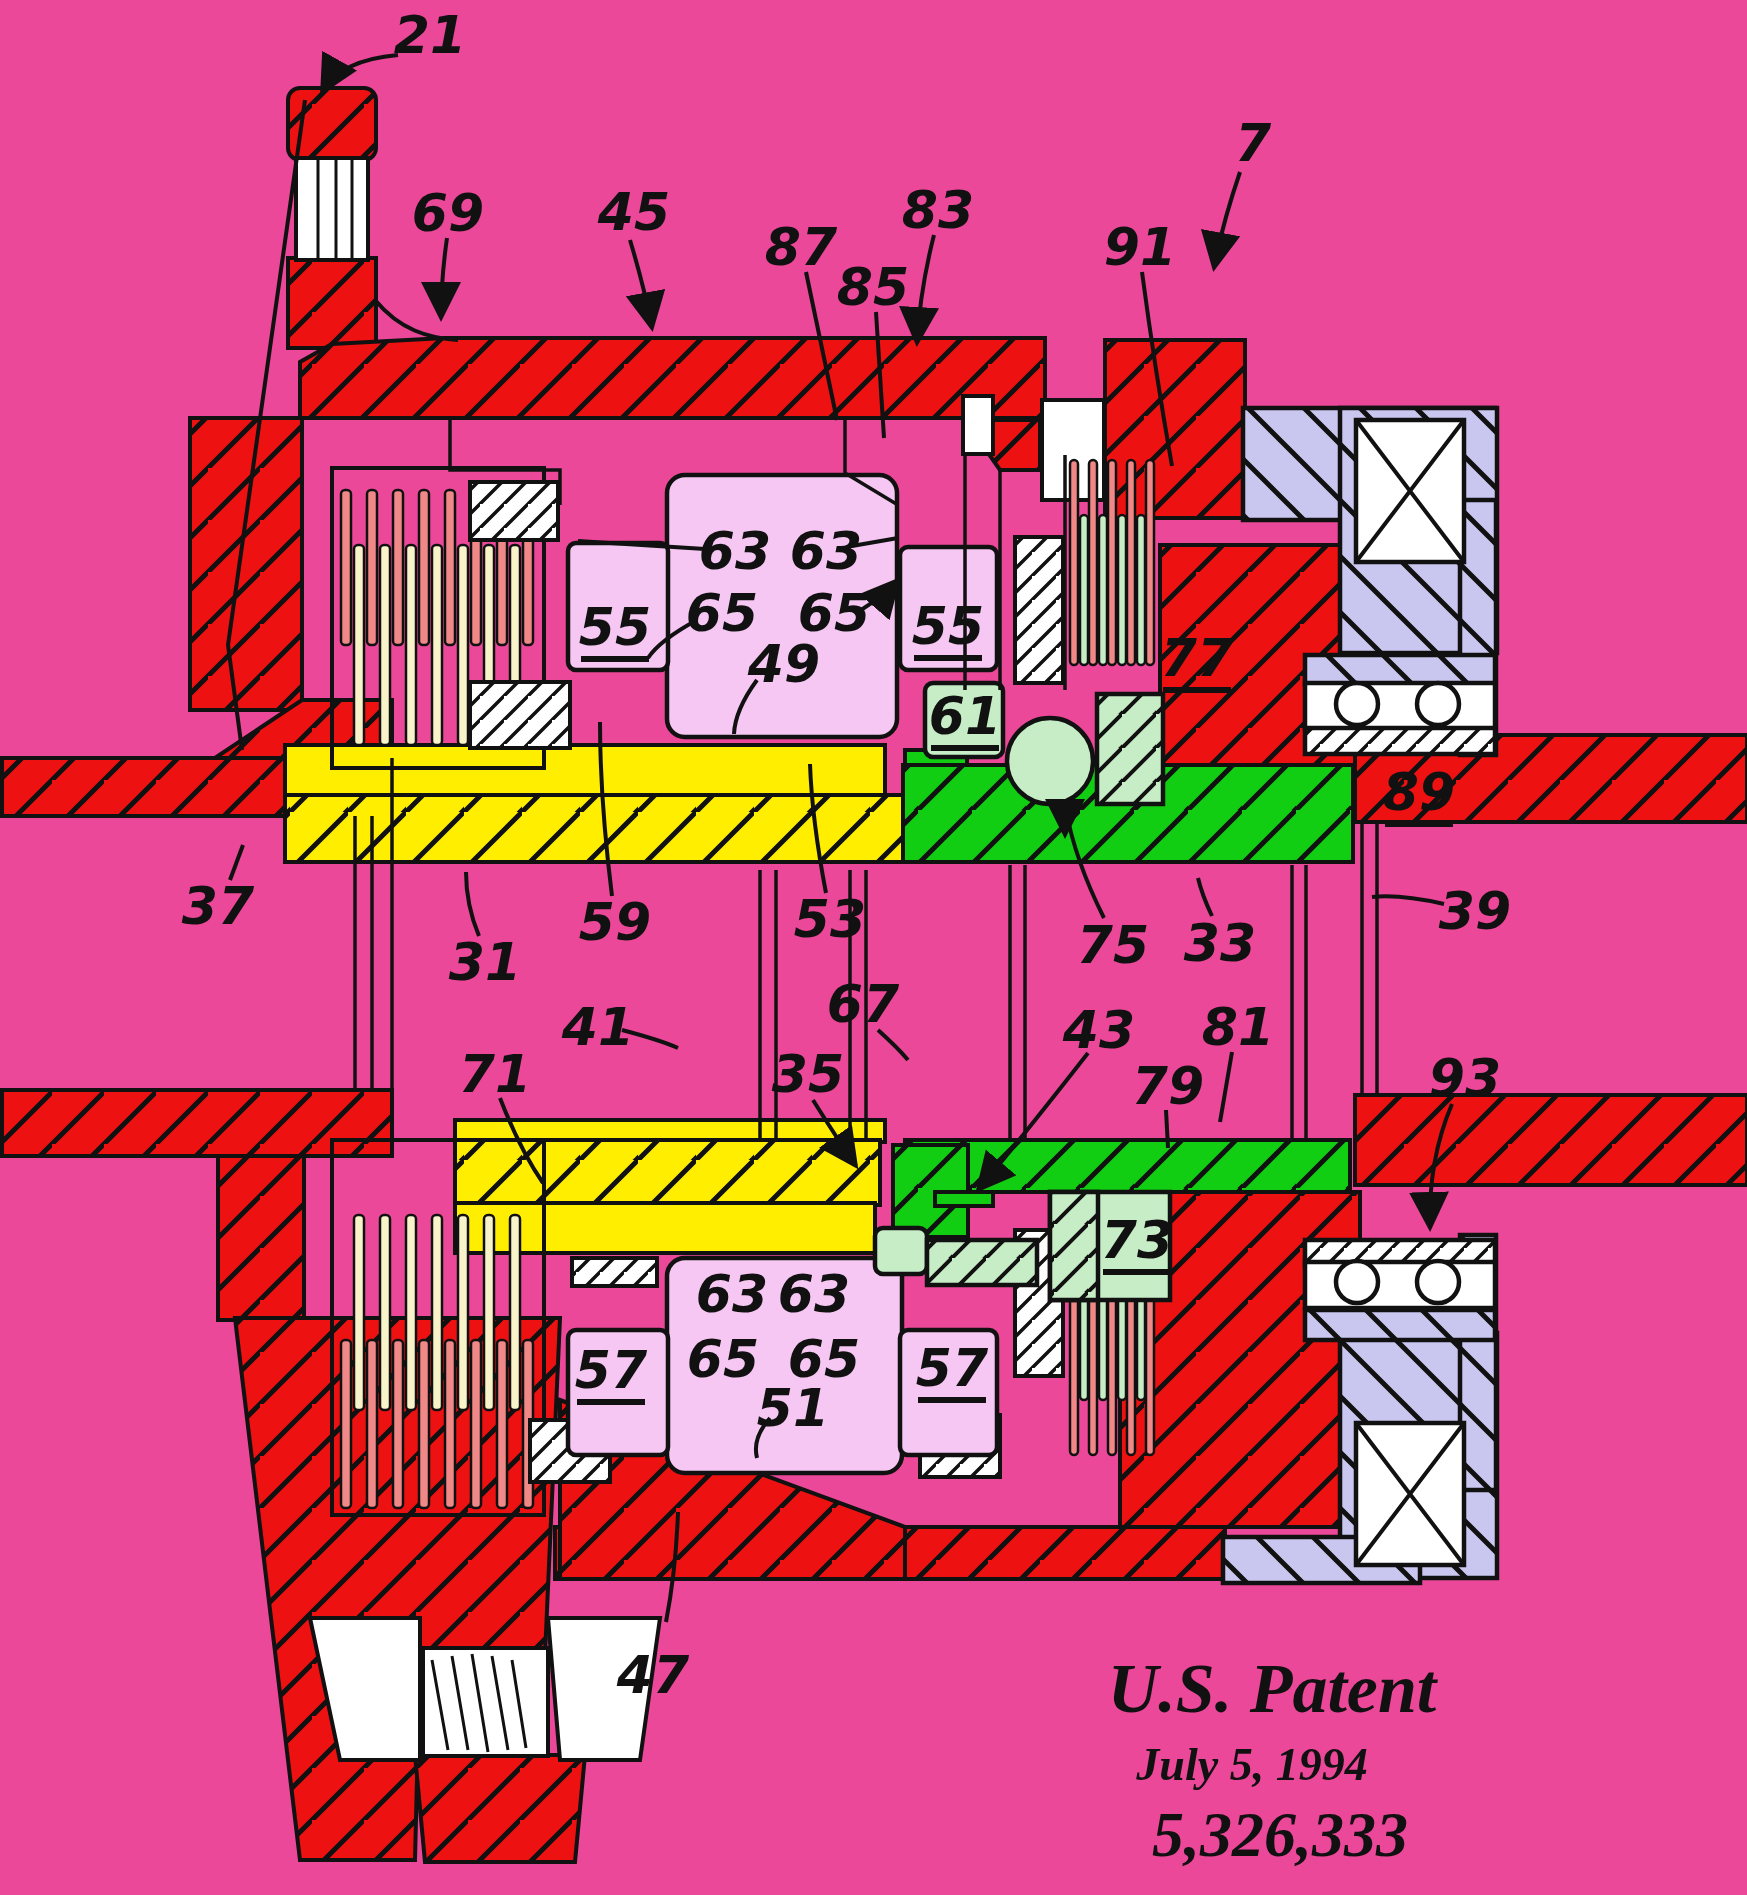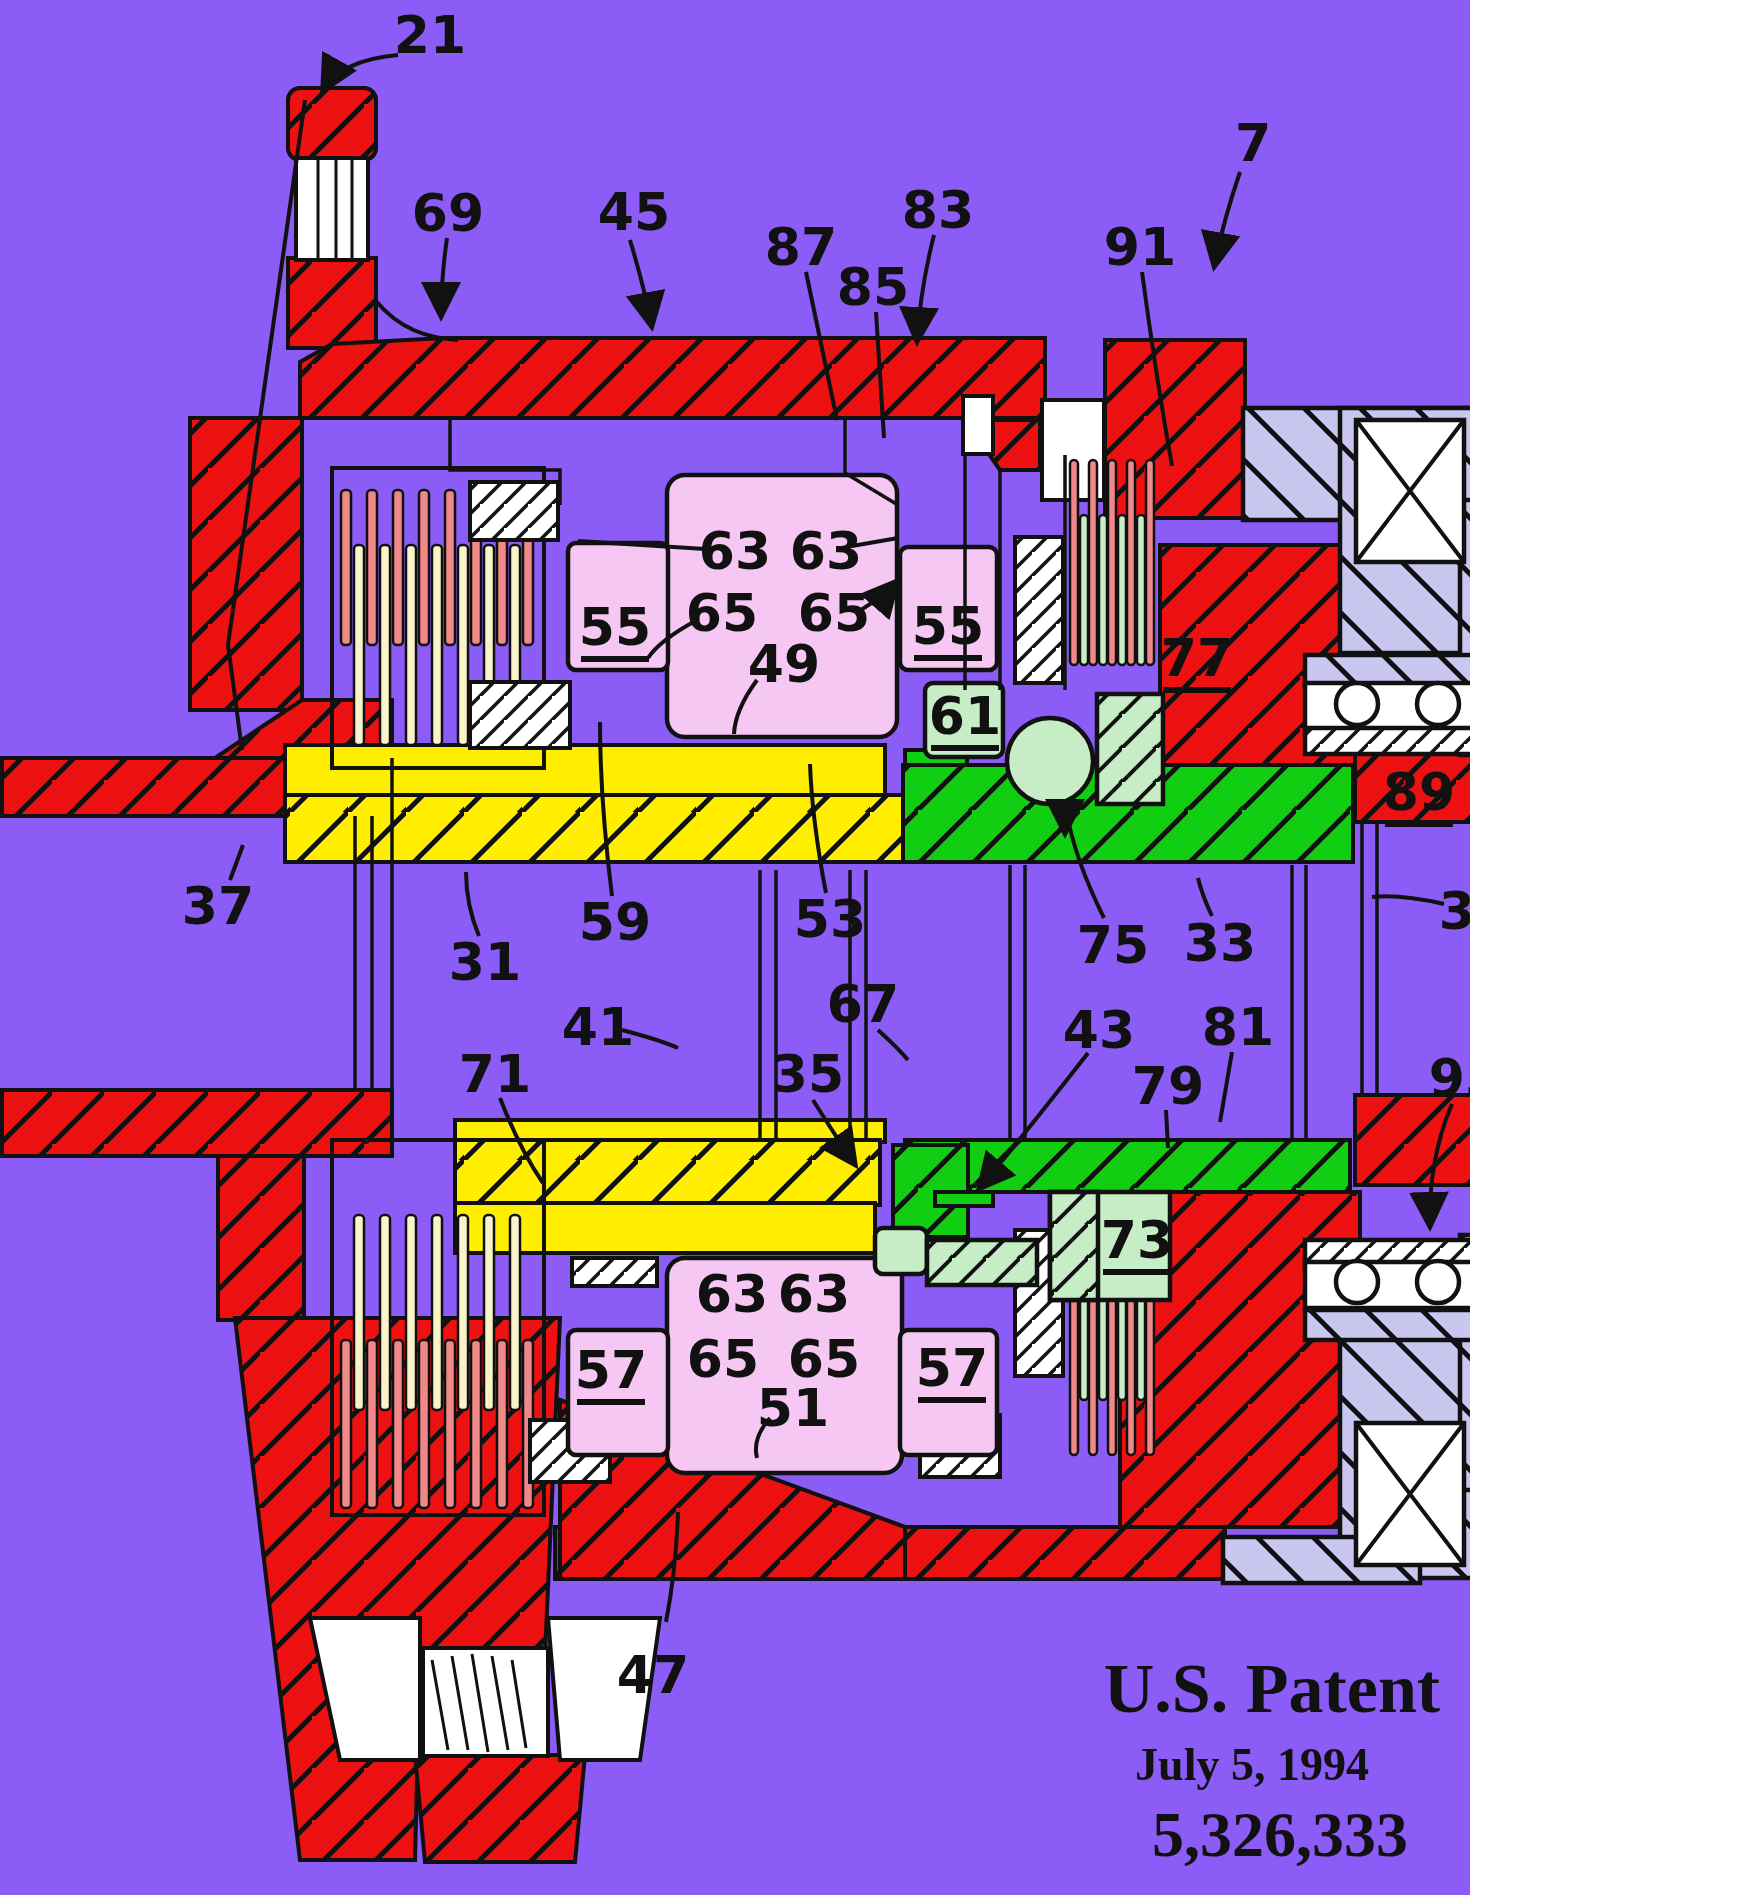"21" .canvas { background: #8b5cf6 -> #ec4899; font-style: none -> italic; width: 1470px -> 1747px }
